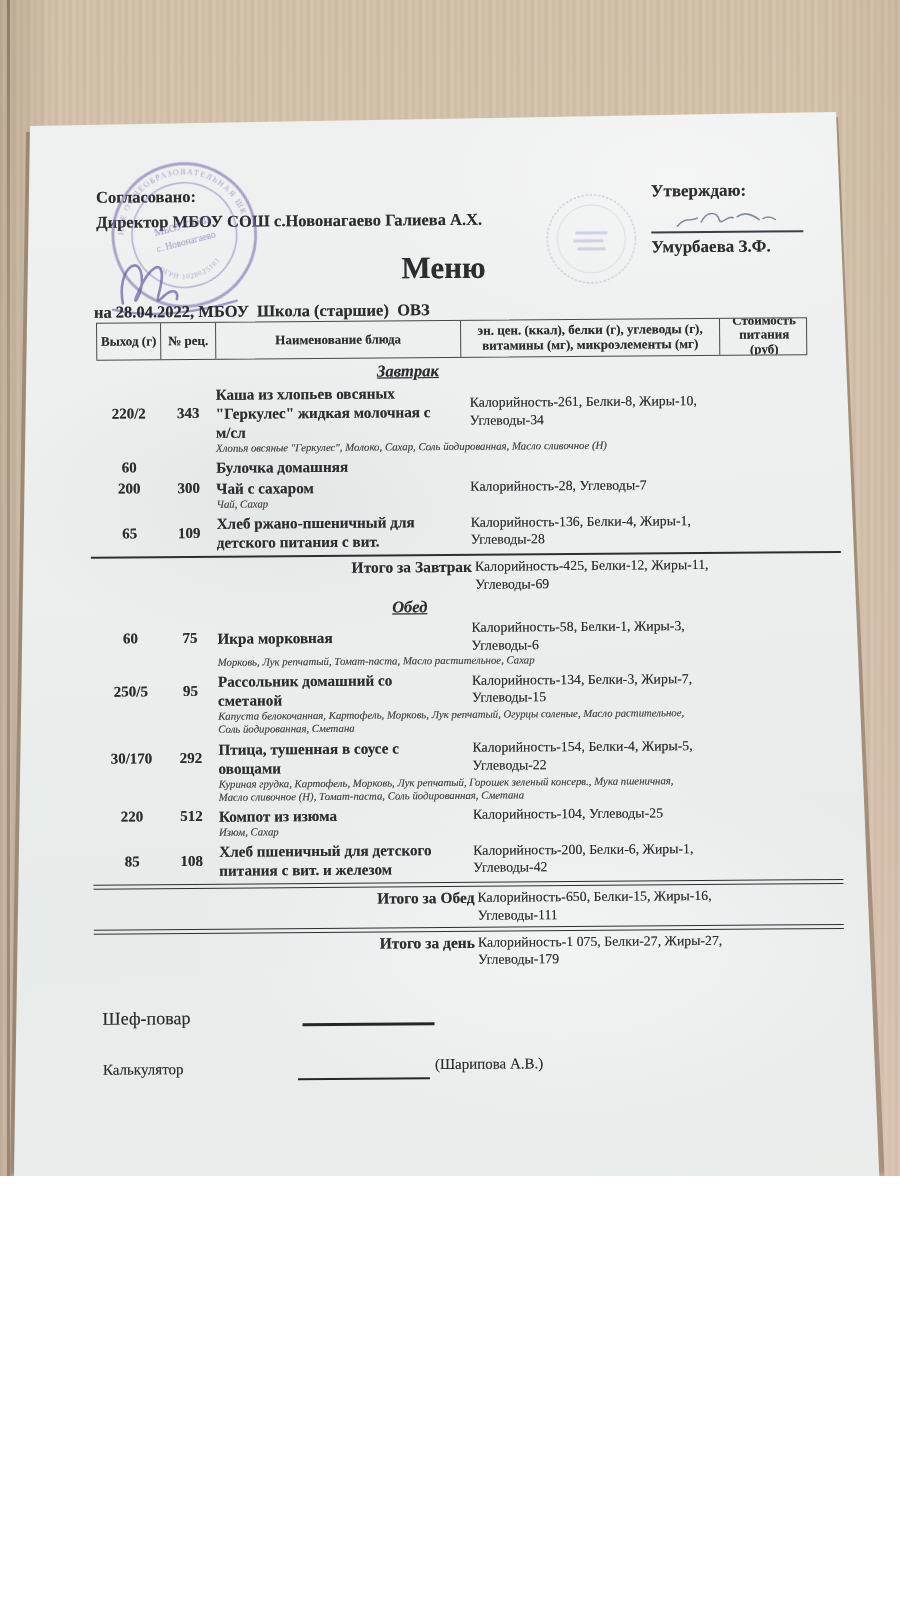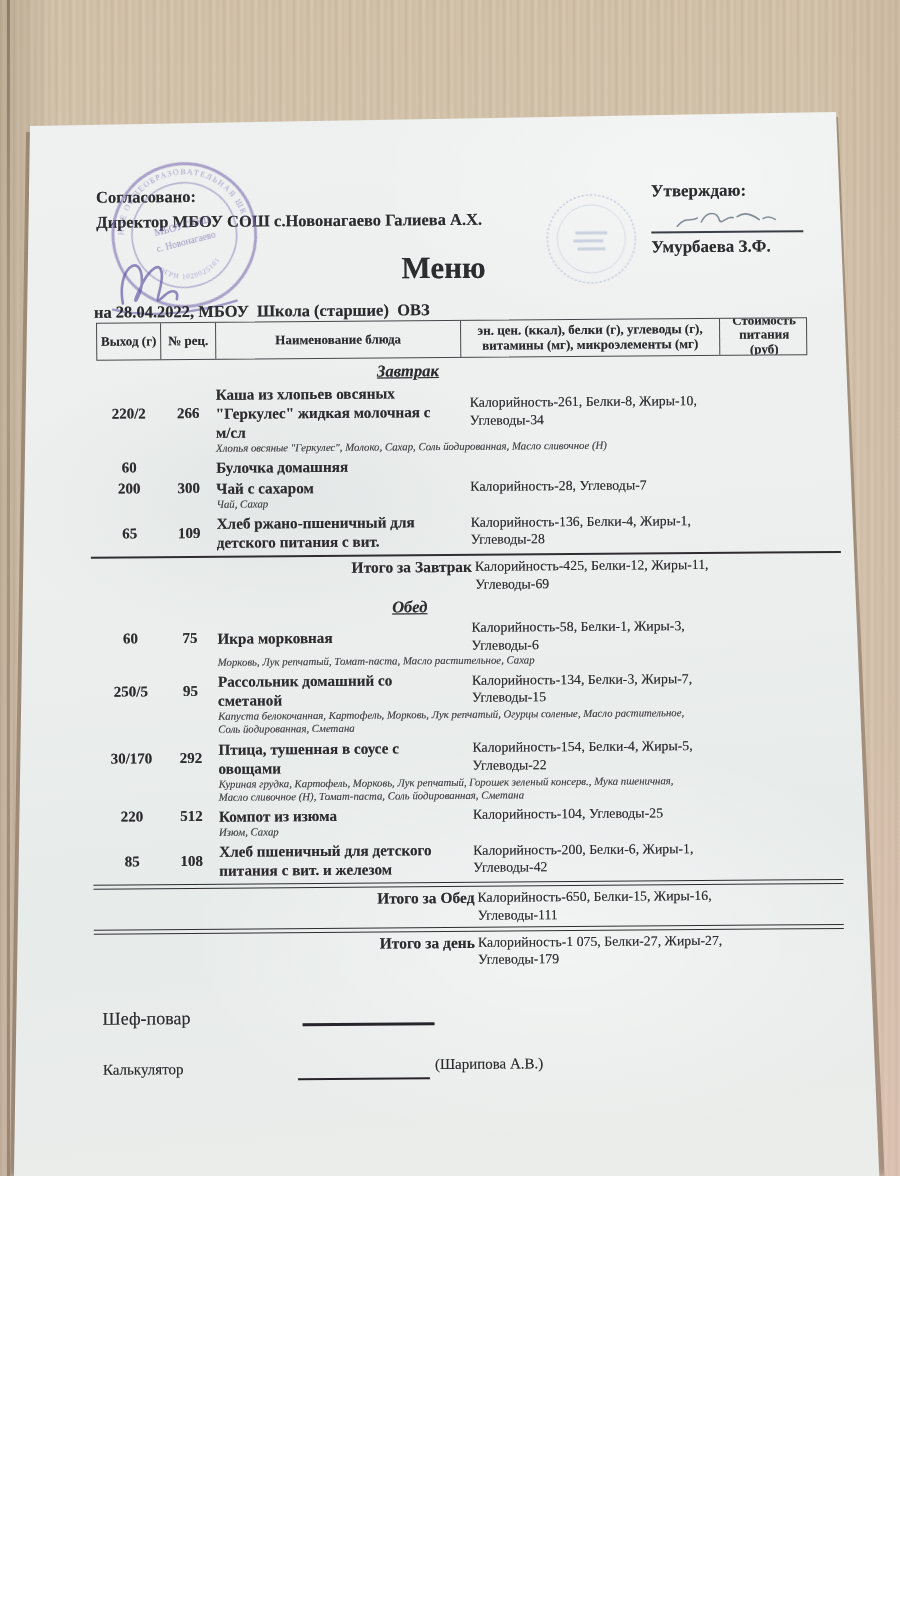"266" div.rec { text: 266 -> 343 }
